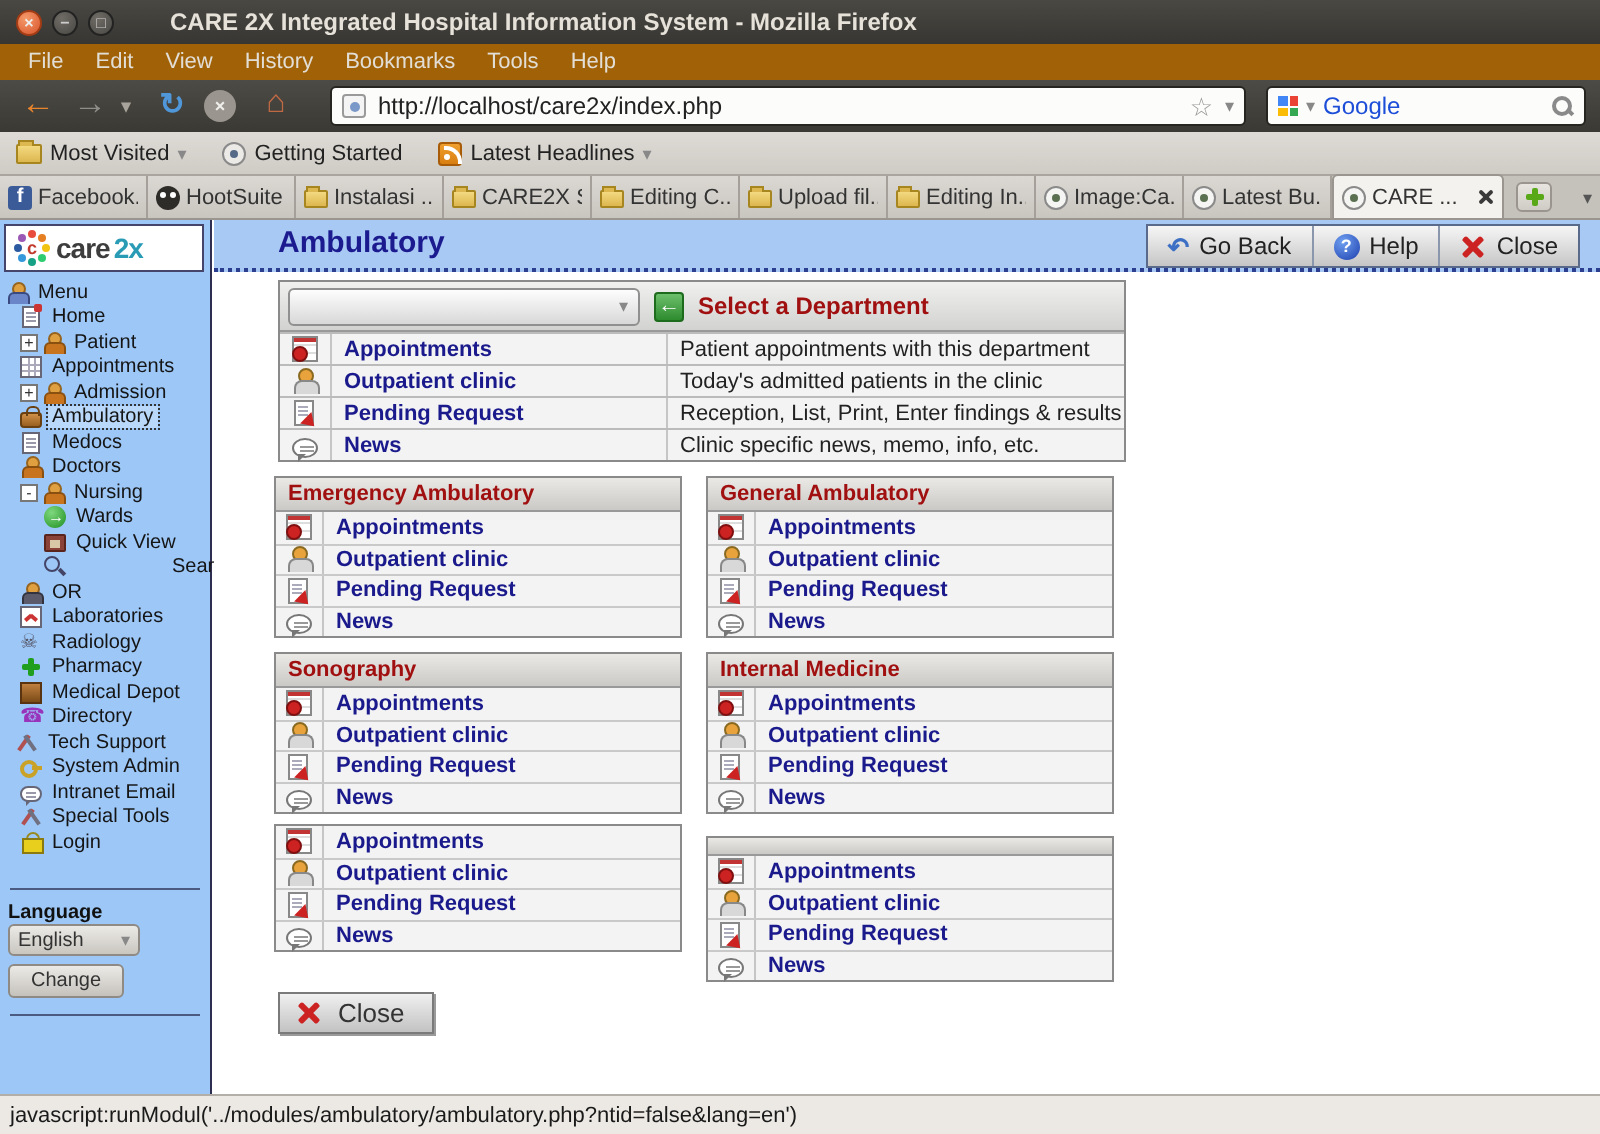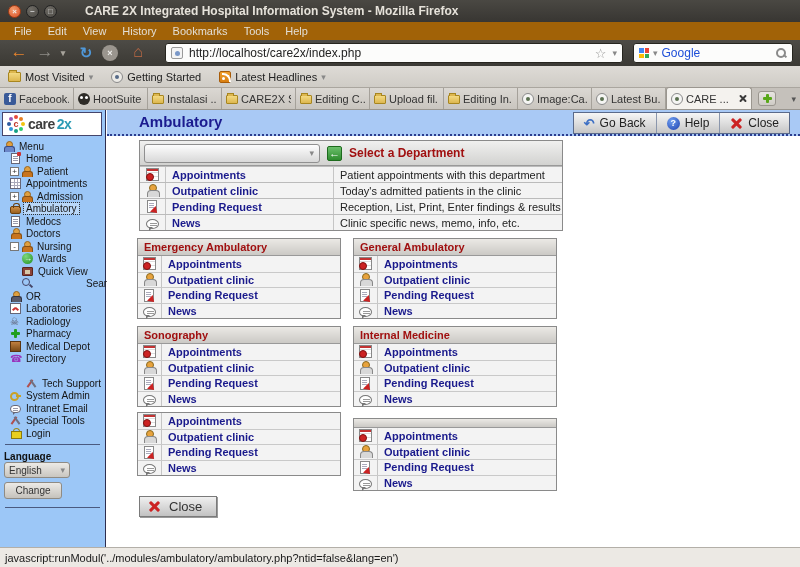"Tech Support" div.tree-item { margin-top: 12px -> none; padding-left: 26px -> 8px }
